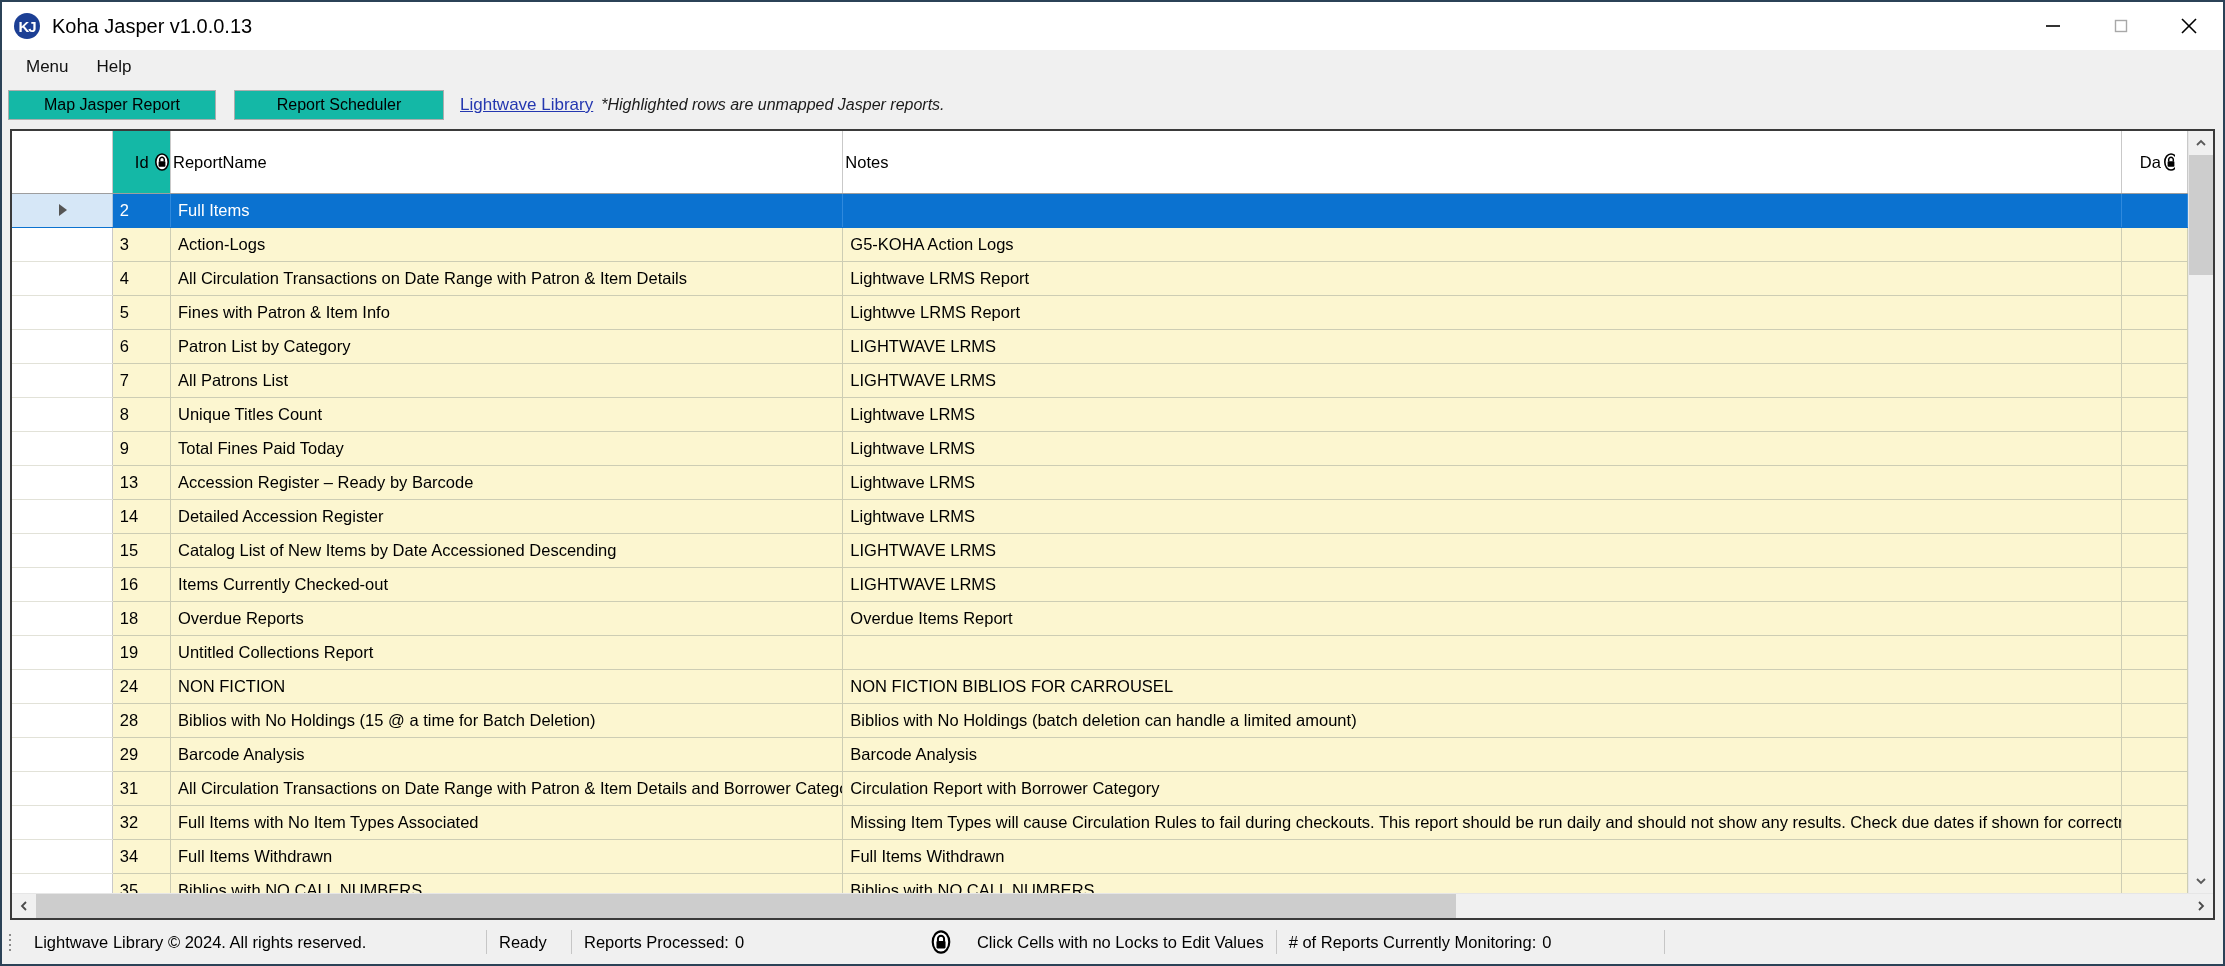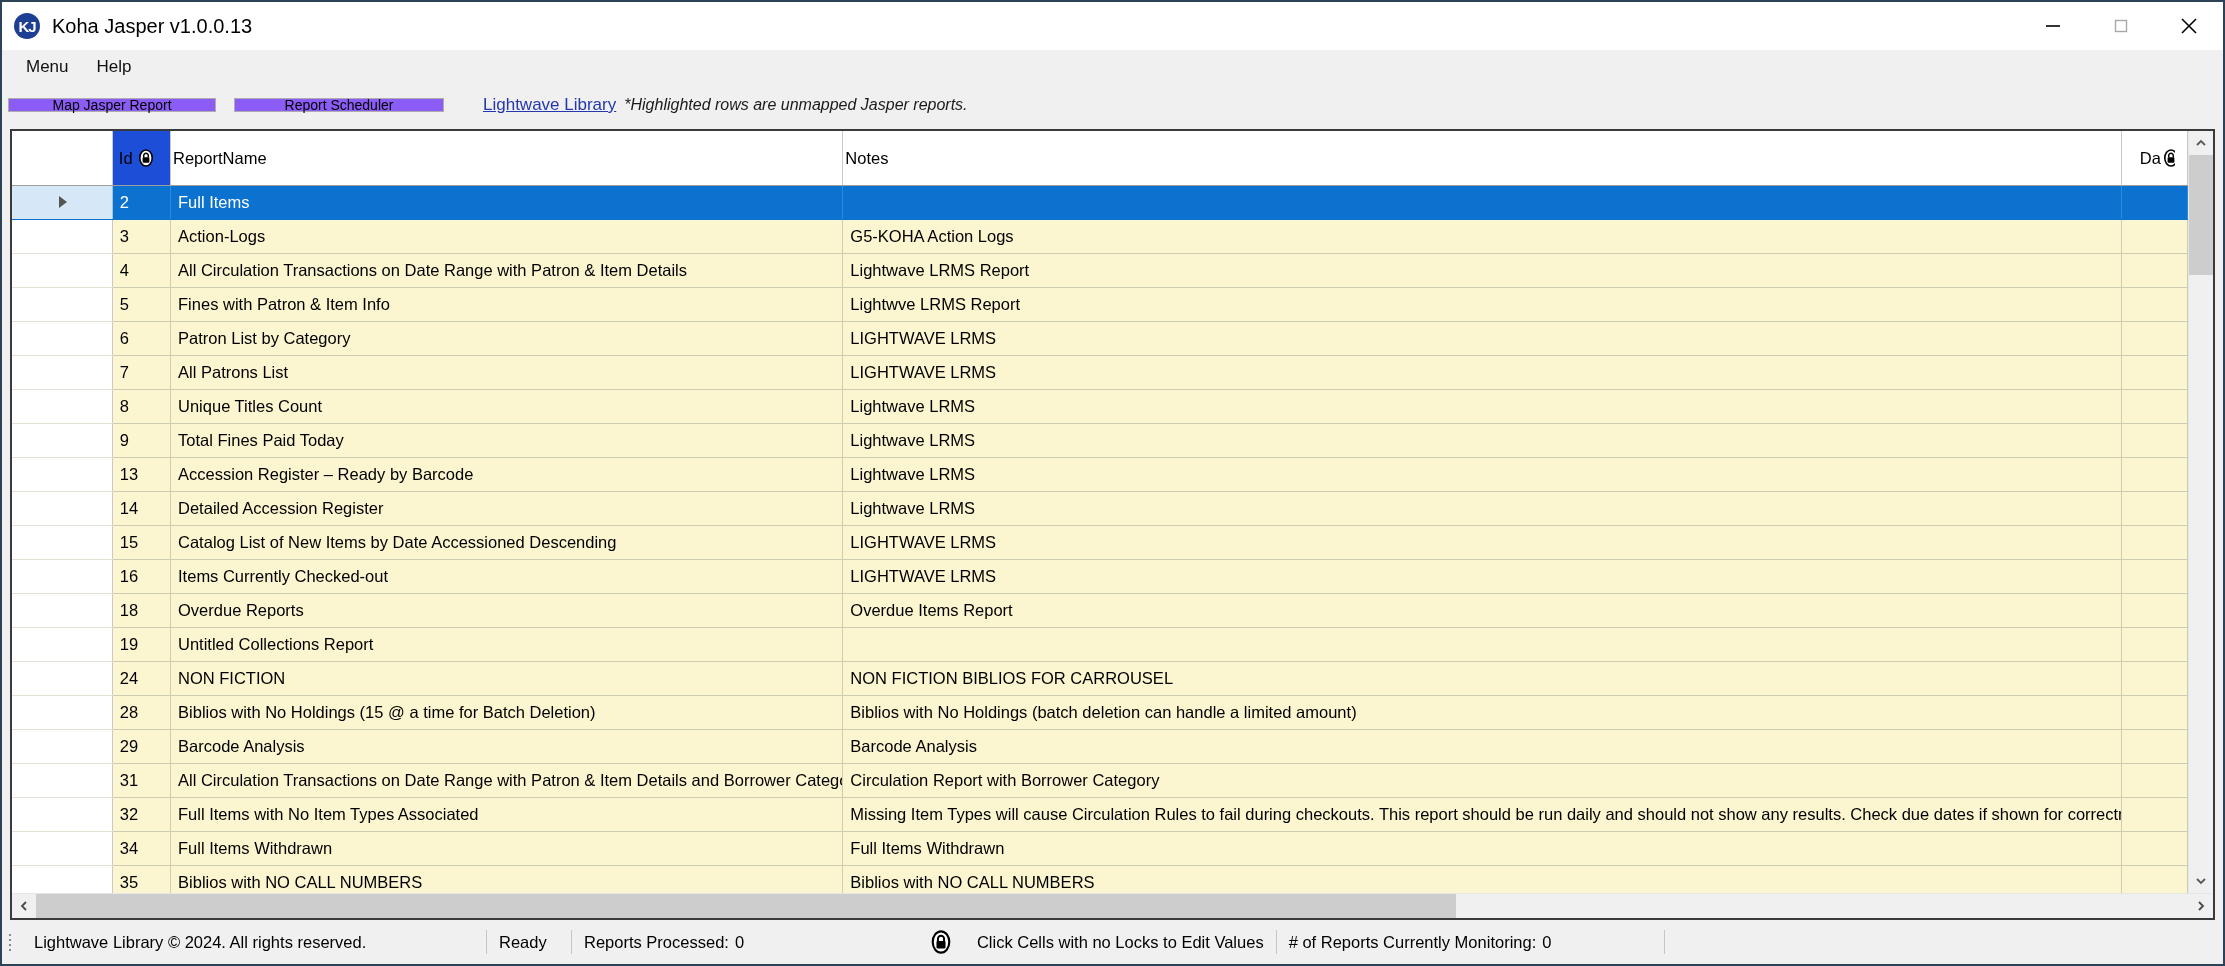"Map Jasper Report" .tool-button { background: #8b5cf6 -> #14b8a6; font-size: 14px -> 16px; height: 14px -> 30px }
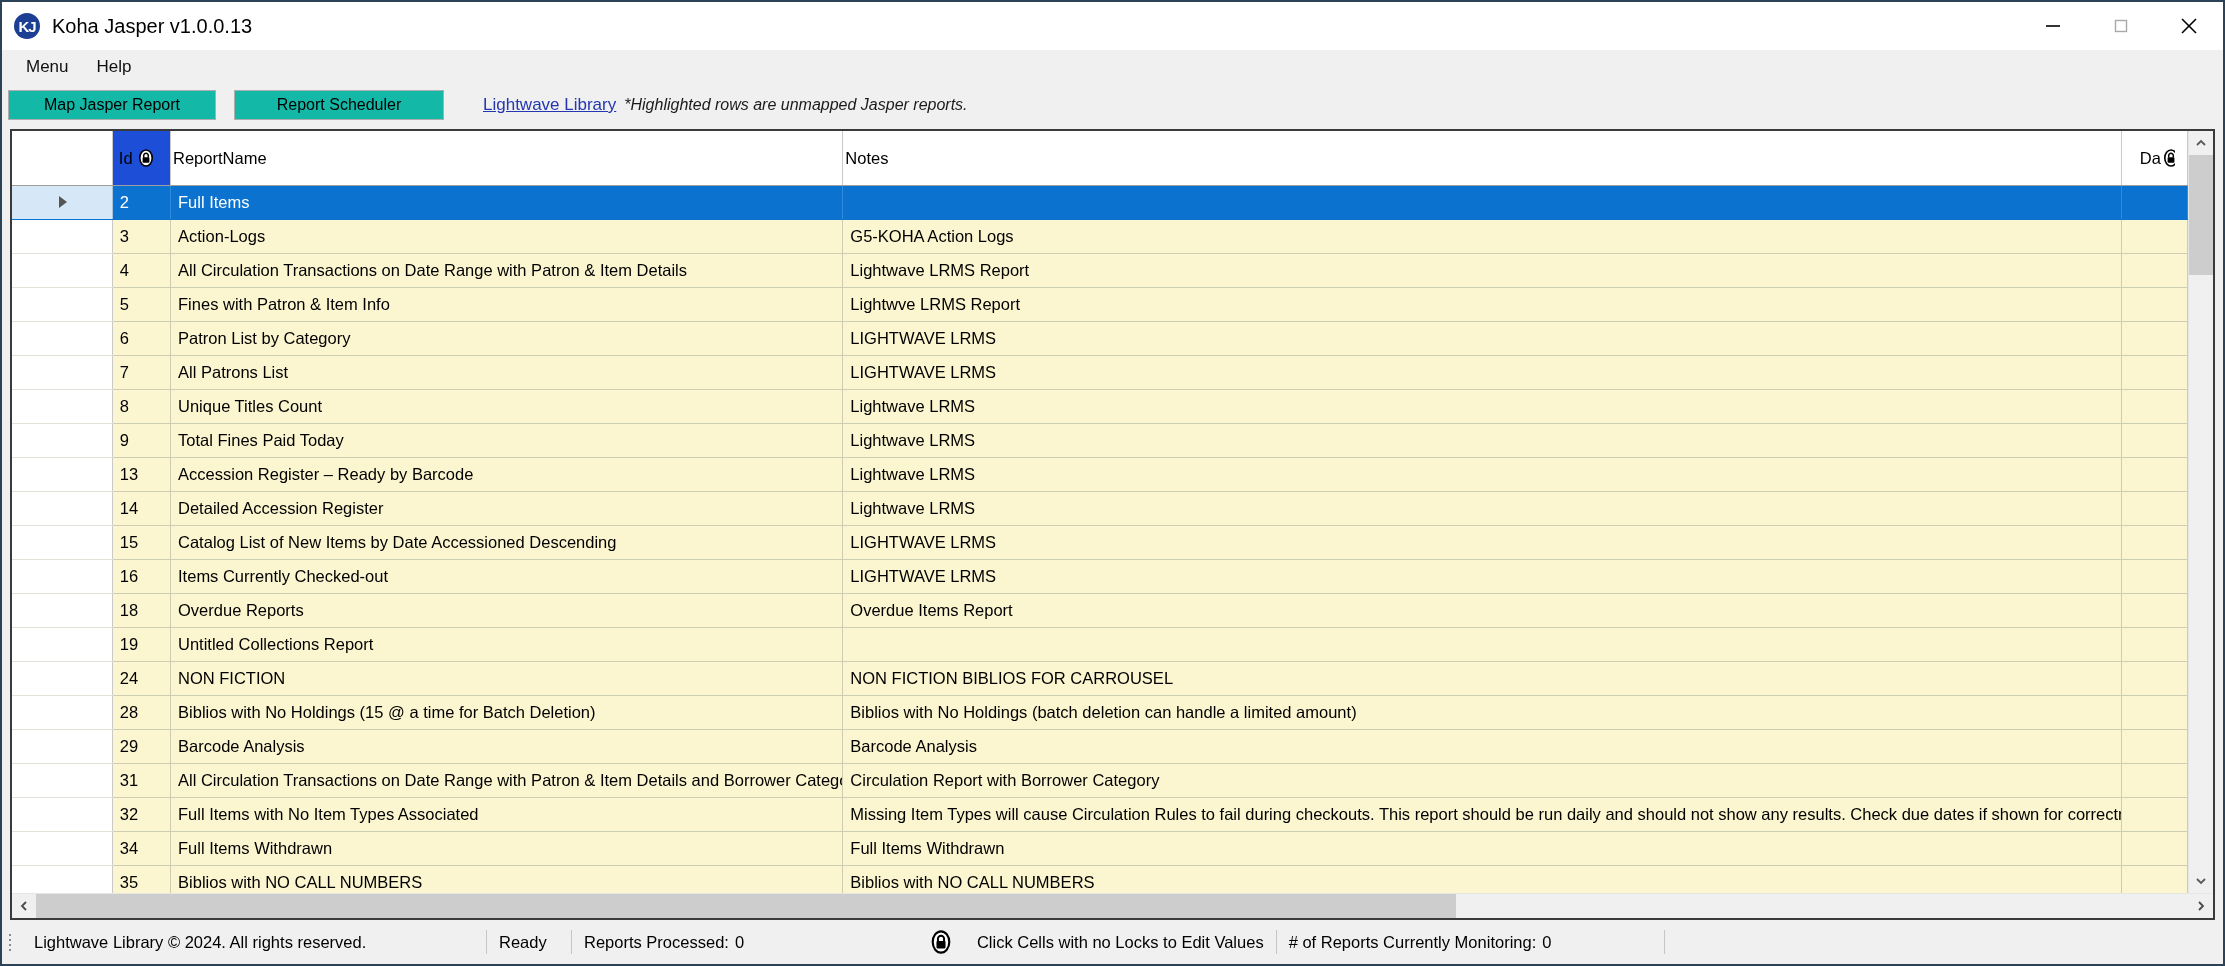"Report Scheduler" #report-scheduler-button { margin-right: 39px -> 16px }
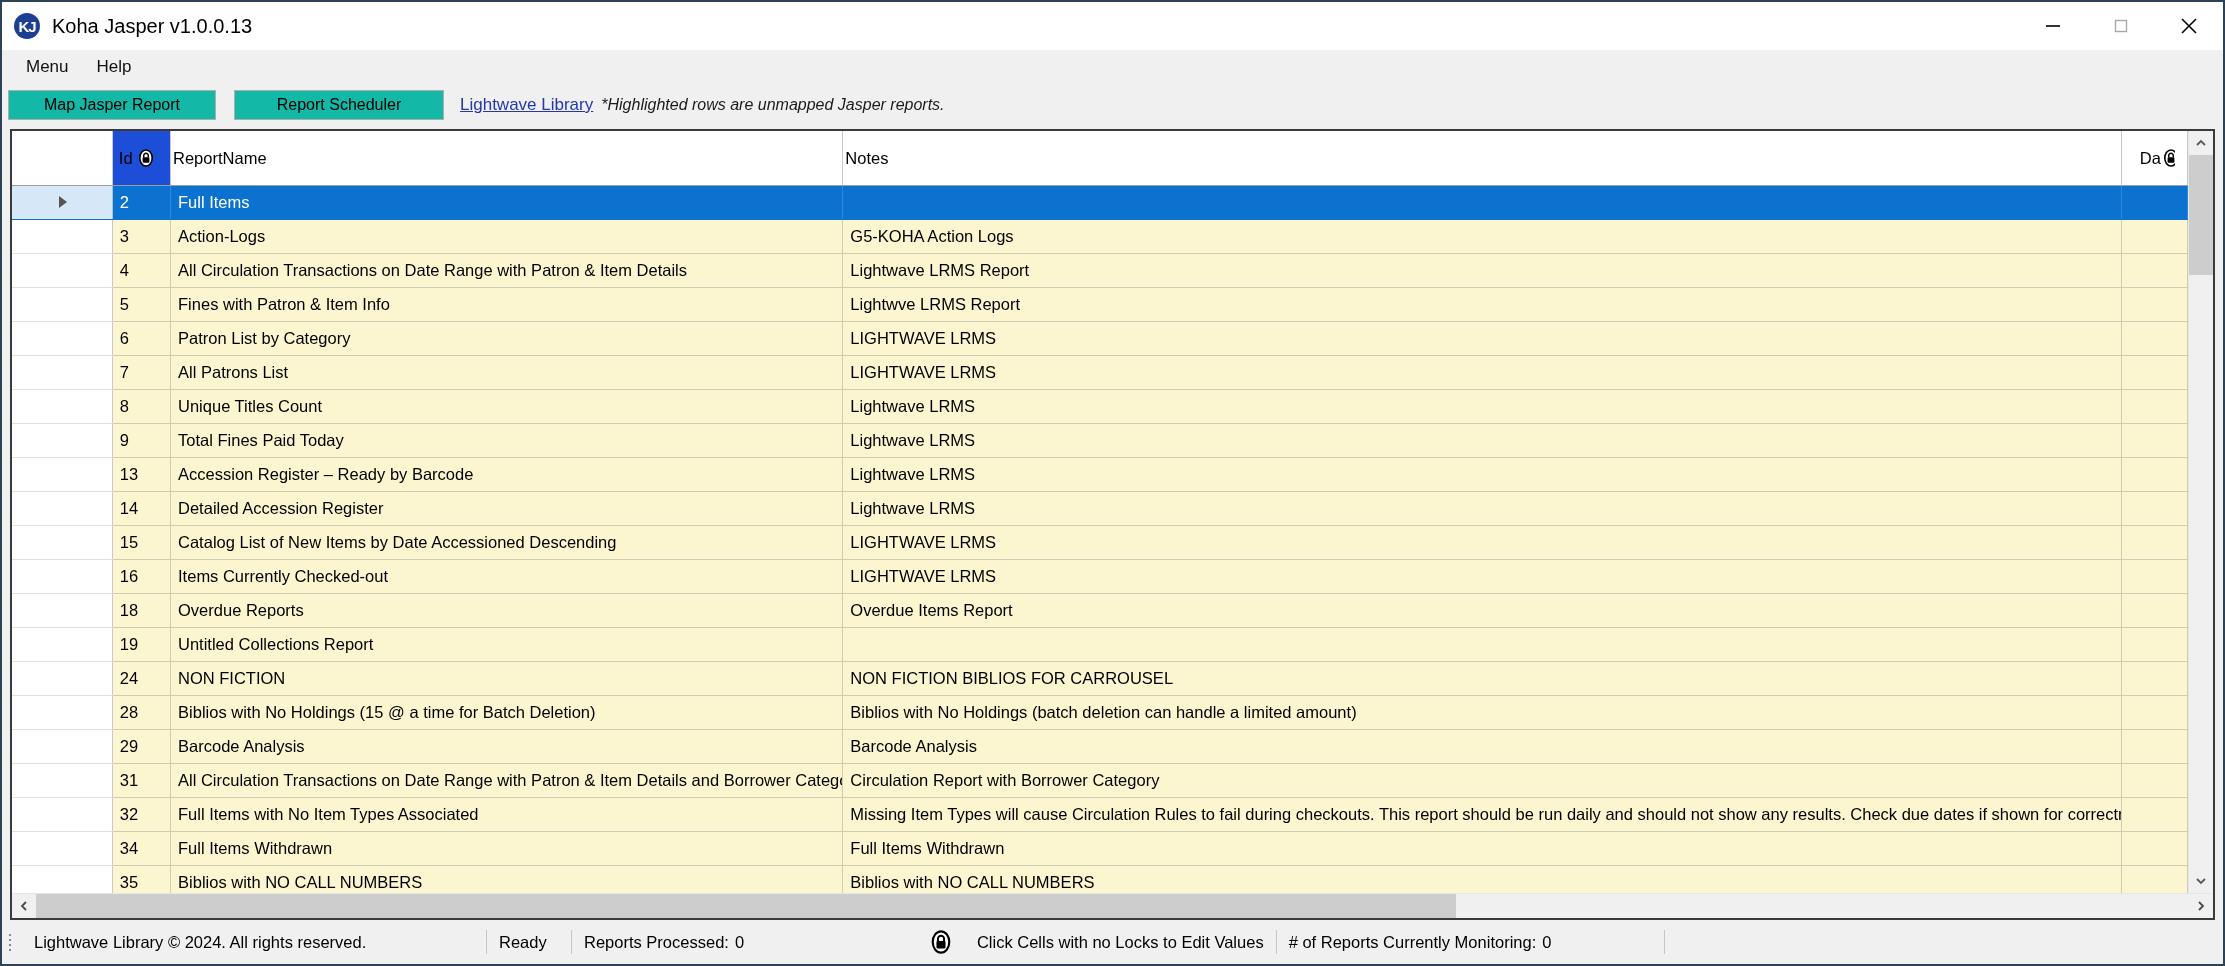"Id" th.hdr-id { background: #1d4ed8 -> #14b8a6; padding: 0 -> 16px }
